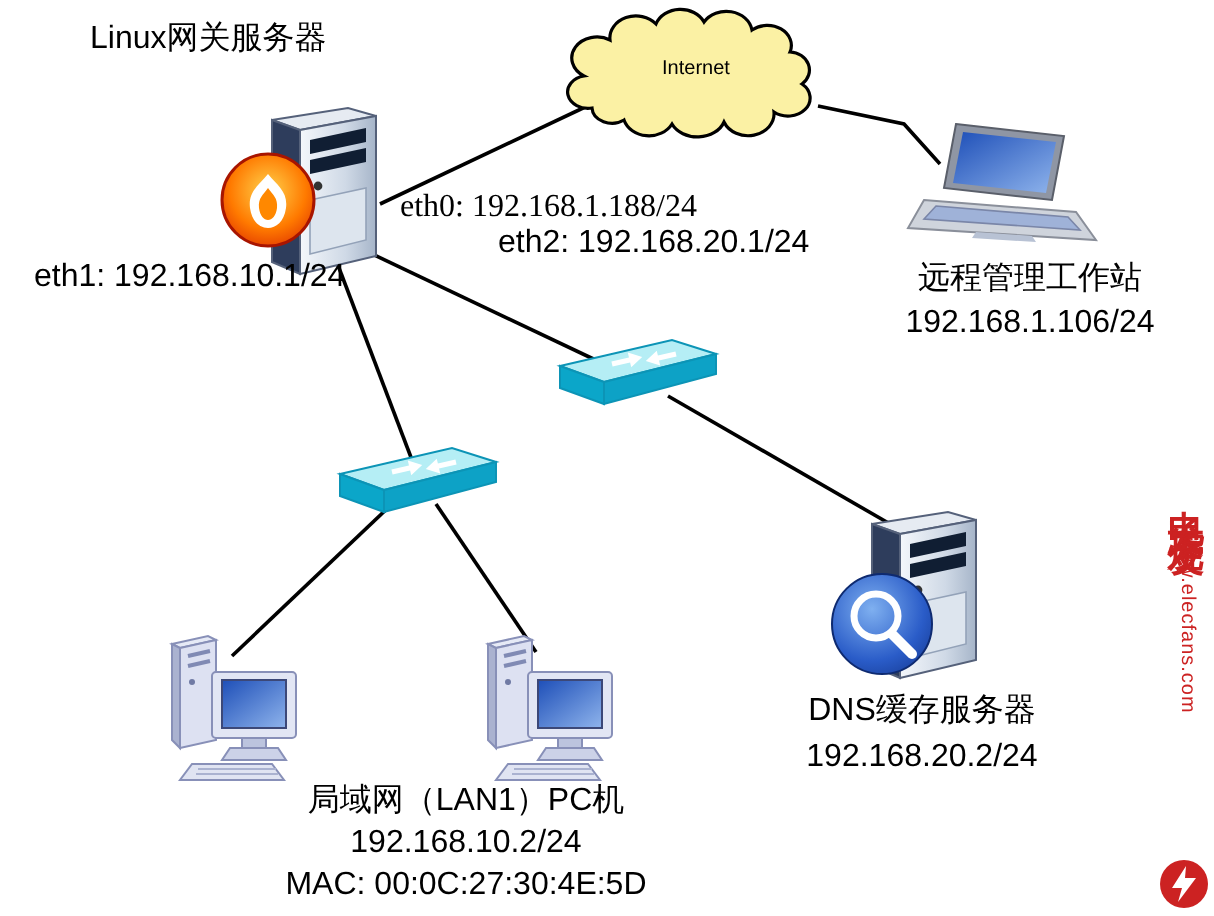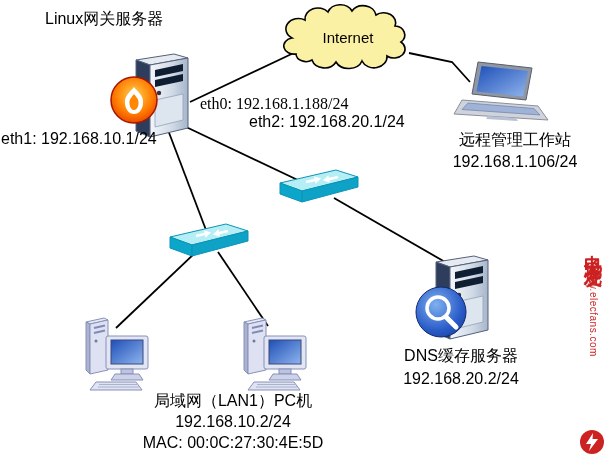"Internet" .internet-label { font-size: 15px -> 10px }
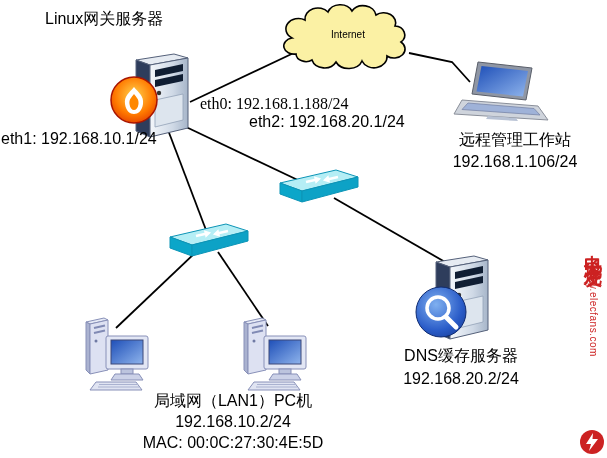"eth1: 192.168.10.1/24" div.label { padding-left: none -> 16px }
